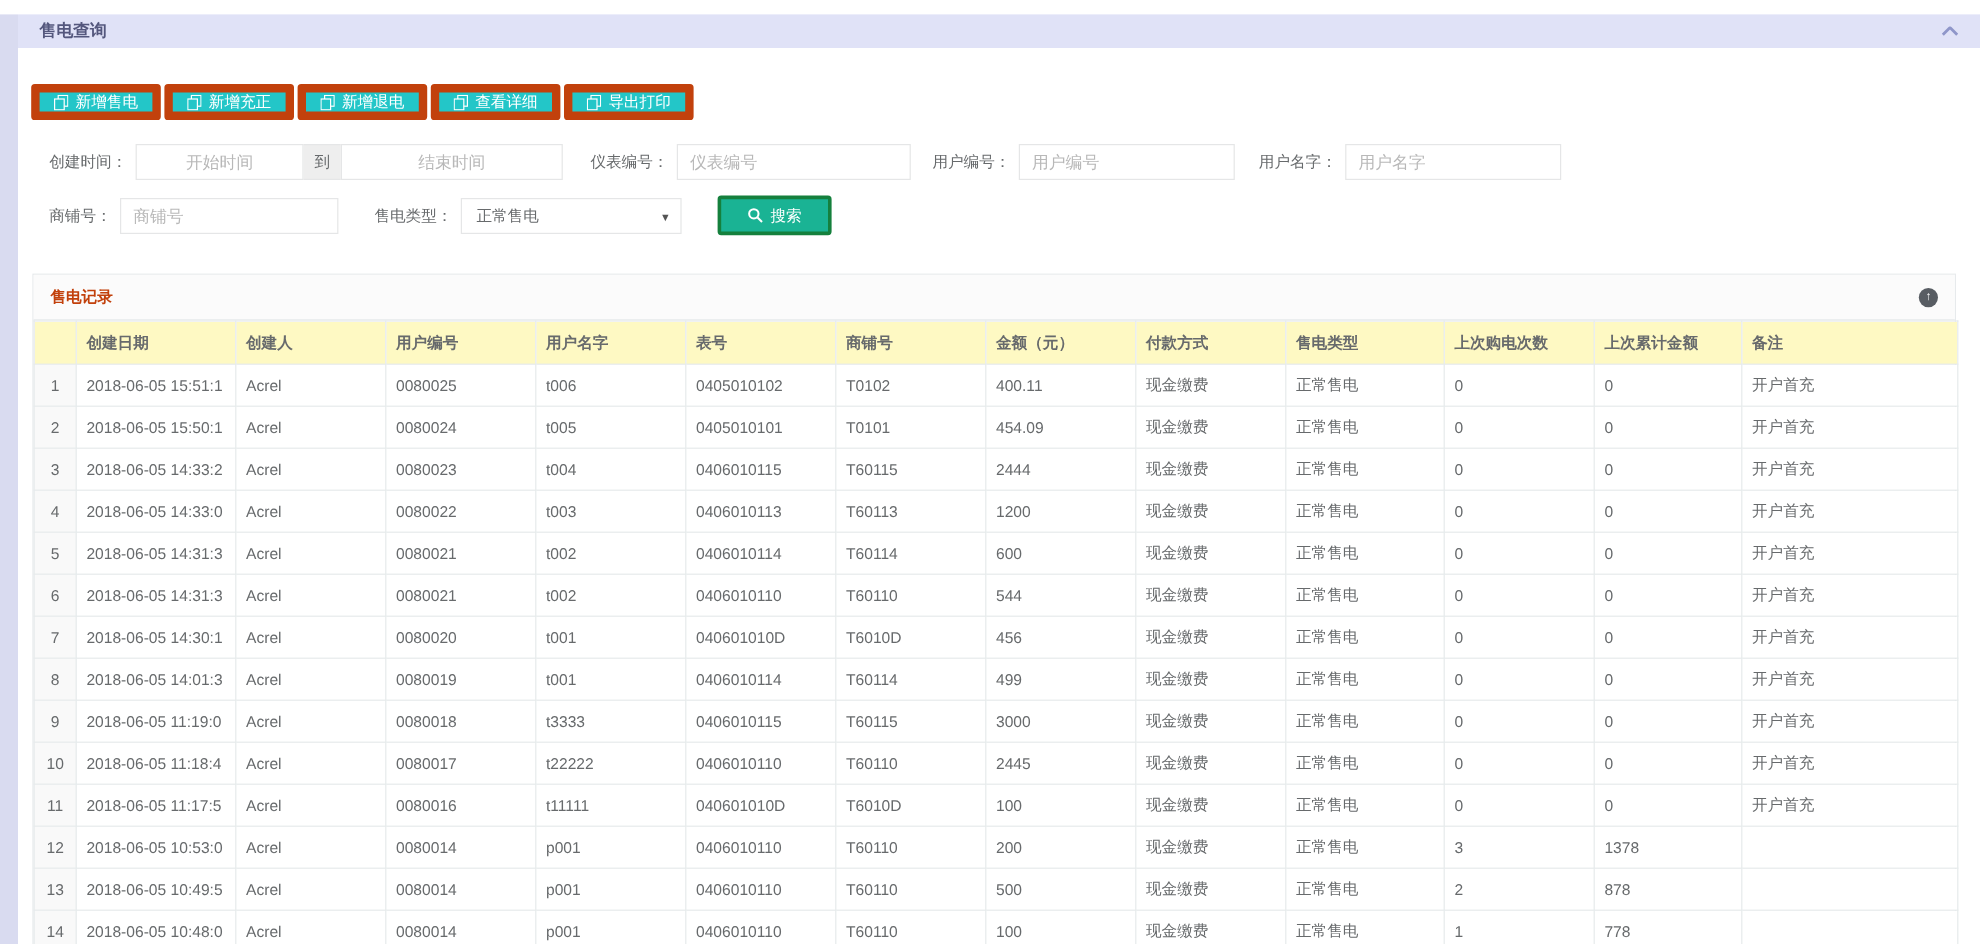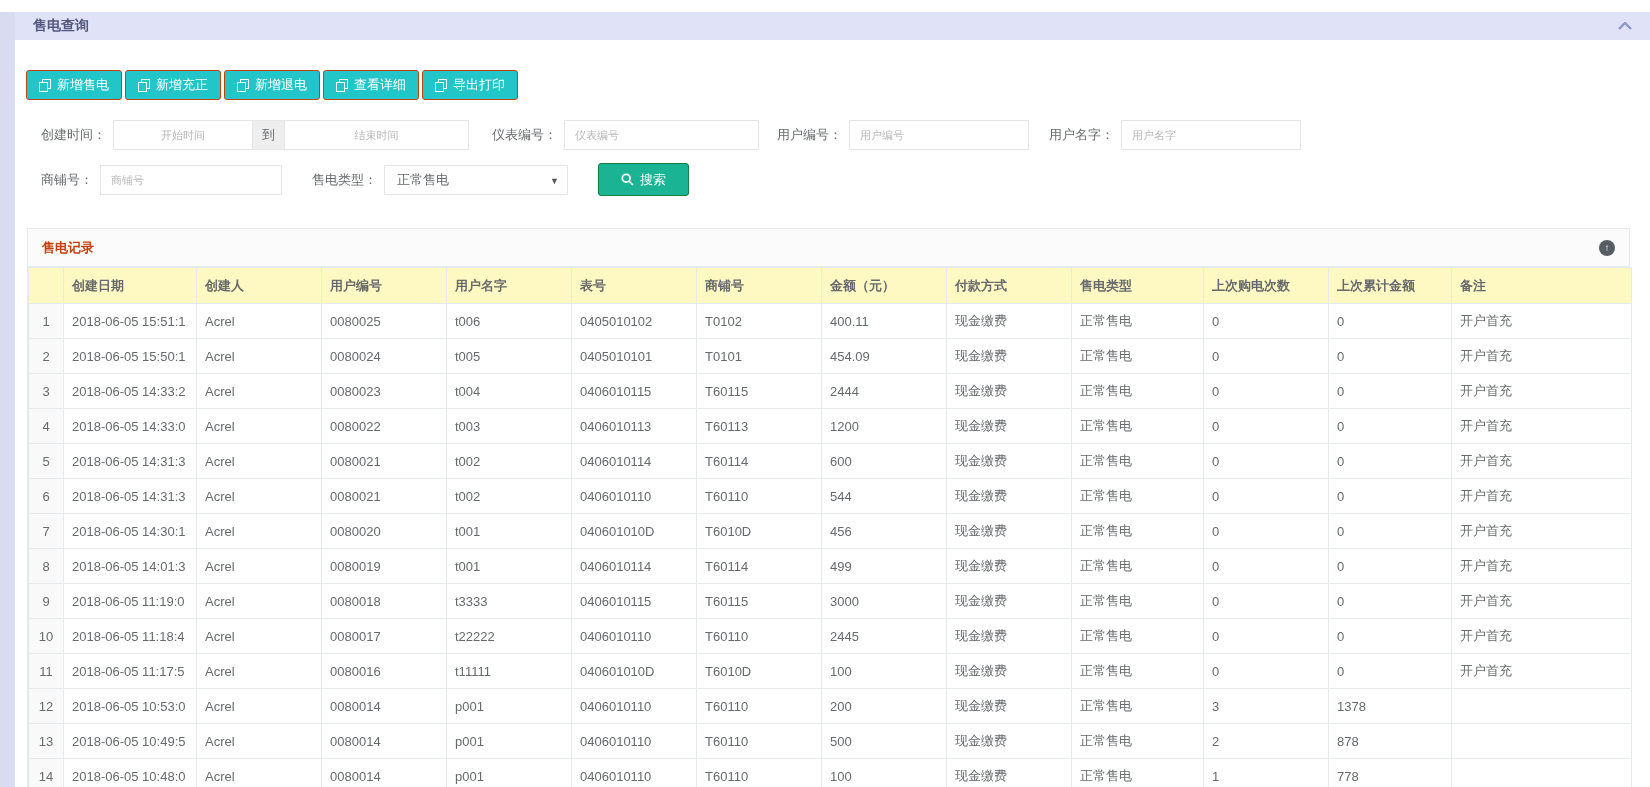"新增售电" .tbtn { border: 1px solid #c2410c -> 7px solid #c2410c }
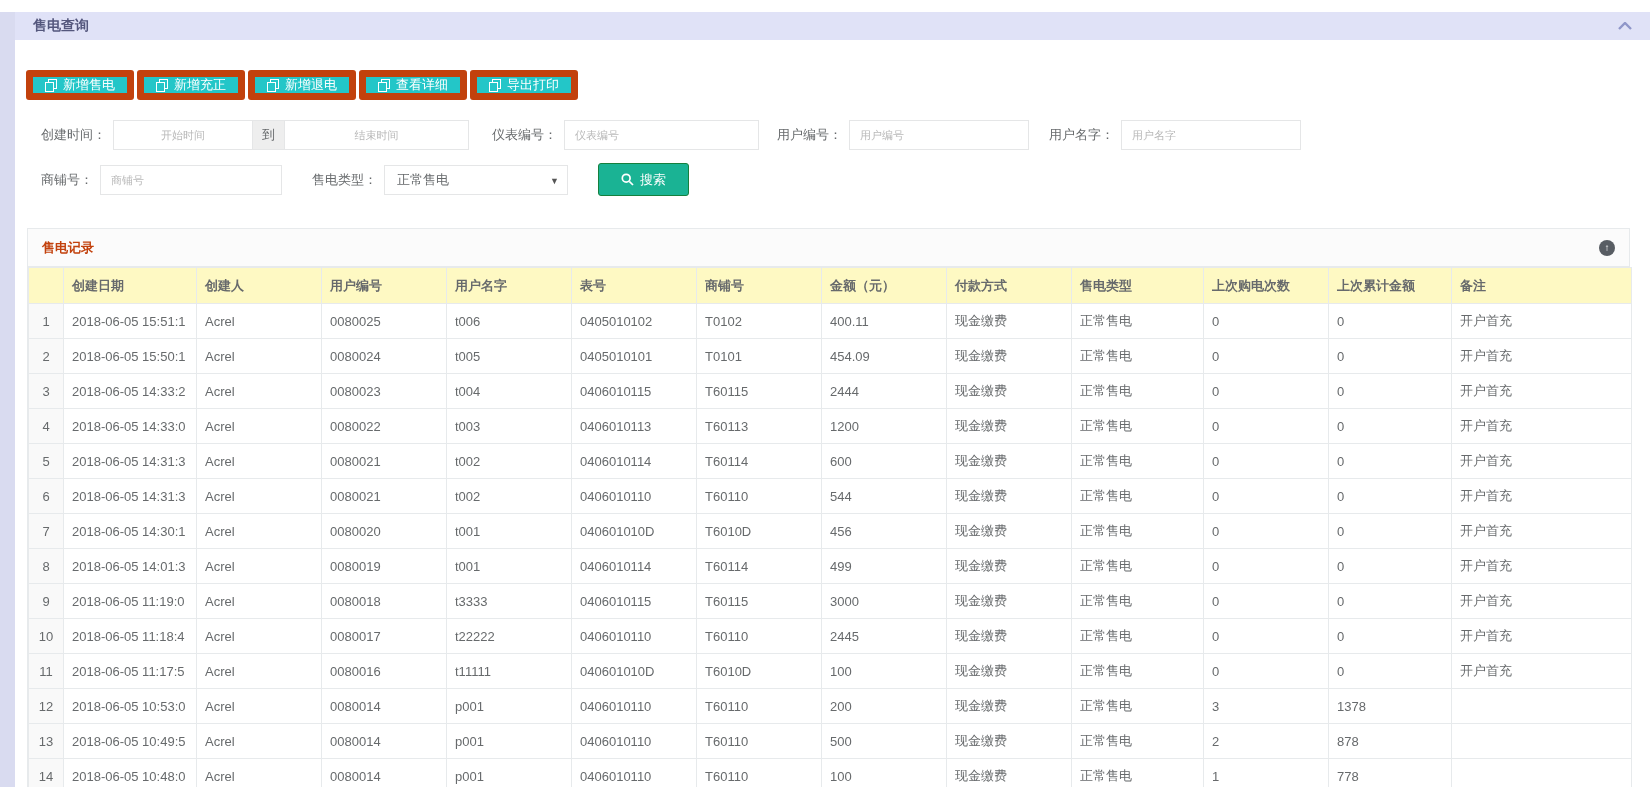"开始时间" .finput { font-size: 11px -> 14px }
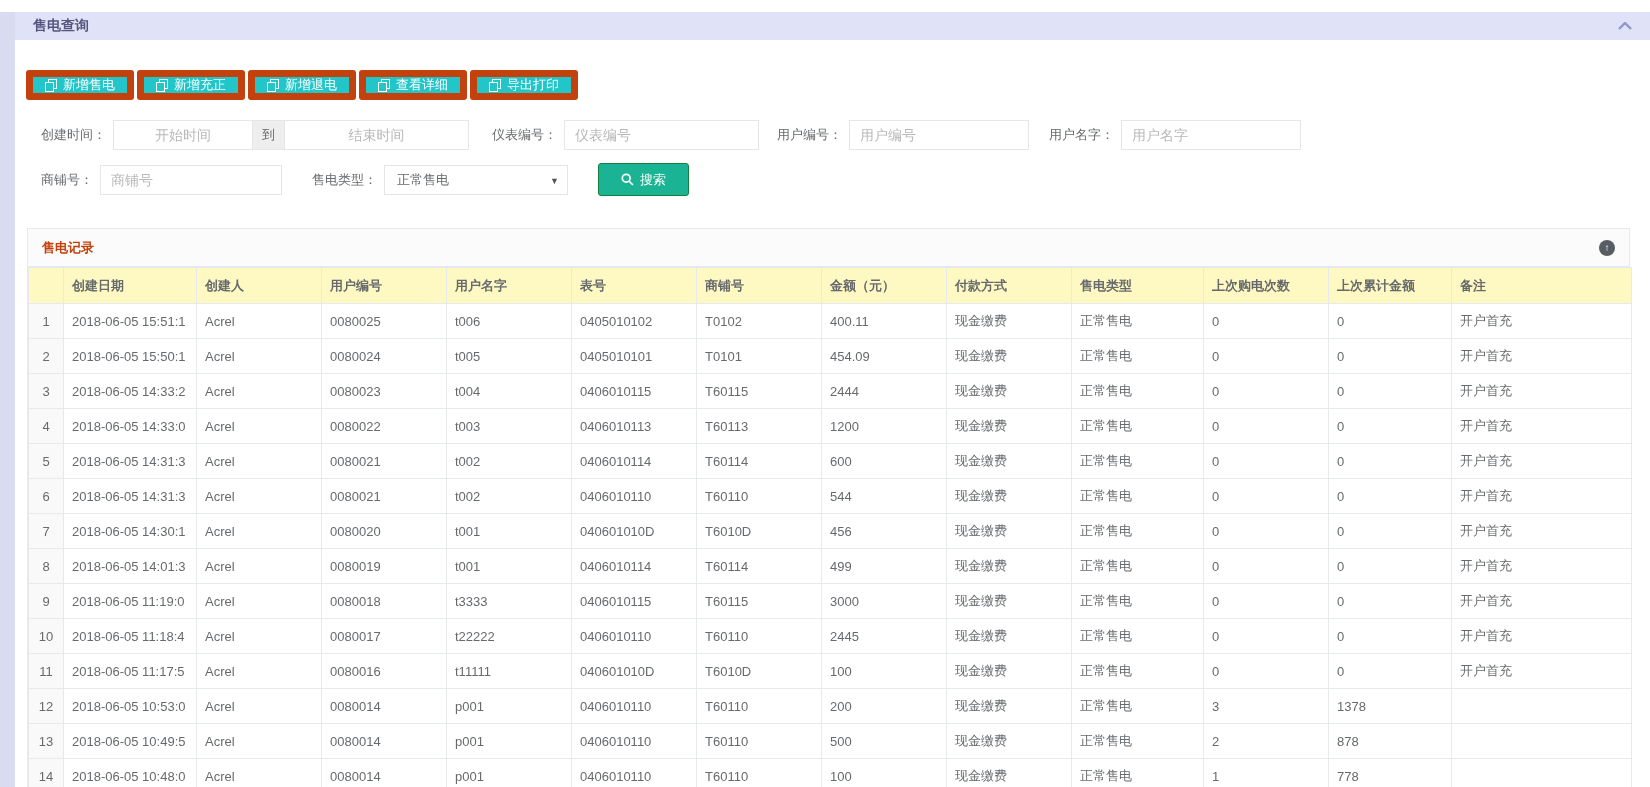"搜索" .search-btn { border: 1px solid #15803d -> 3px solid #15803d }
